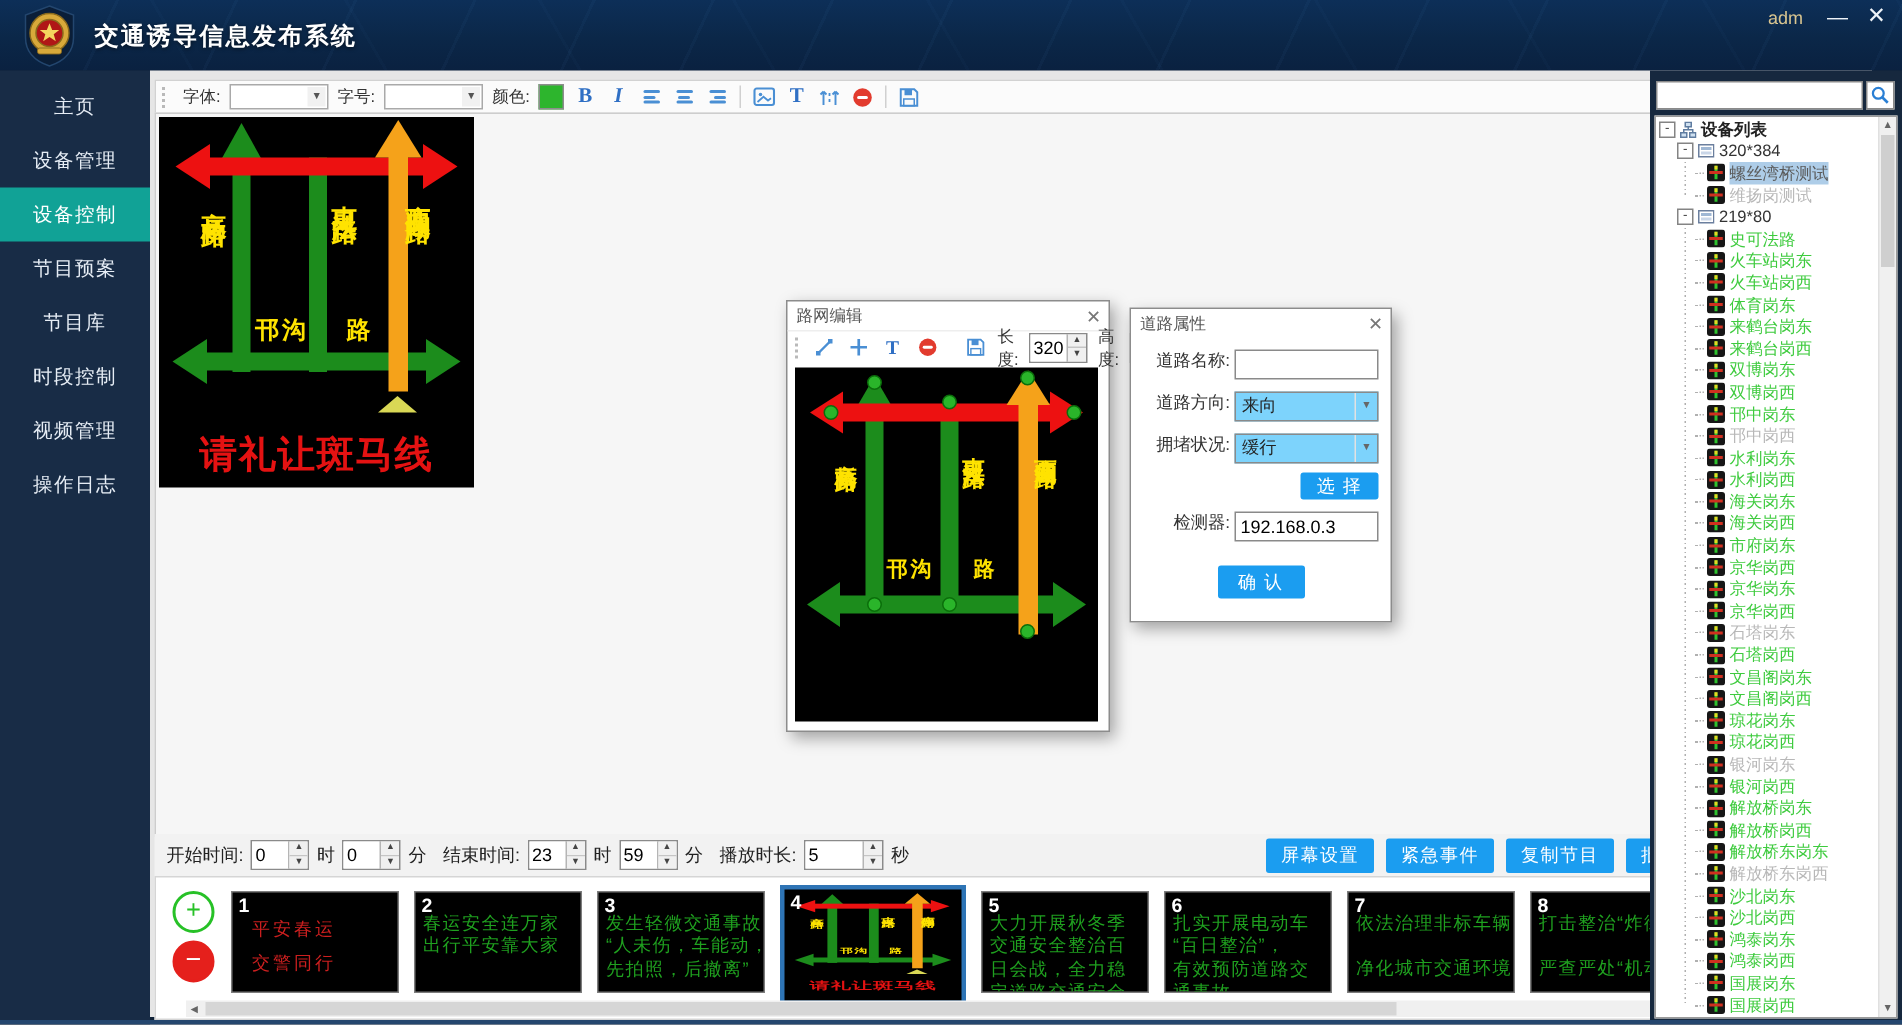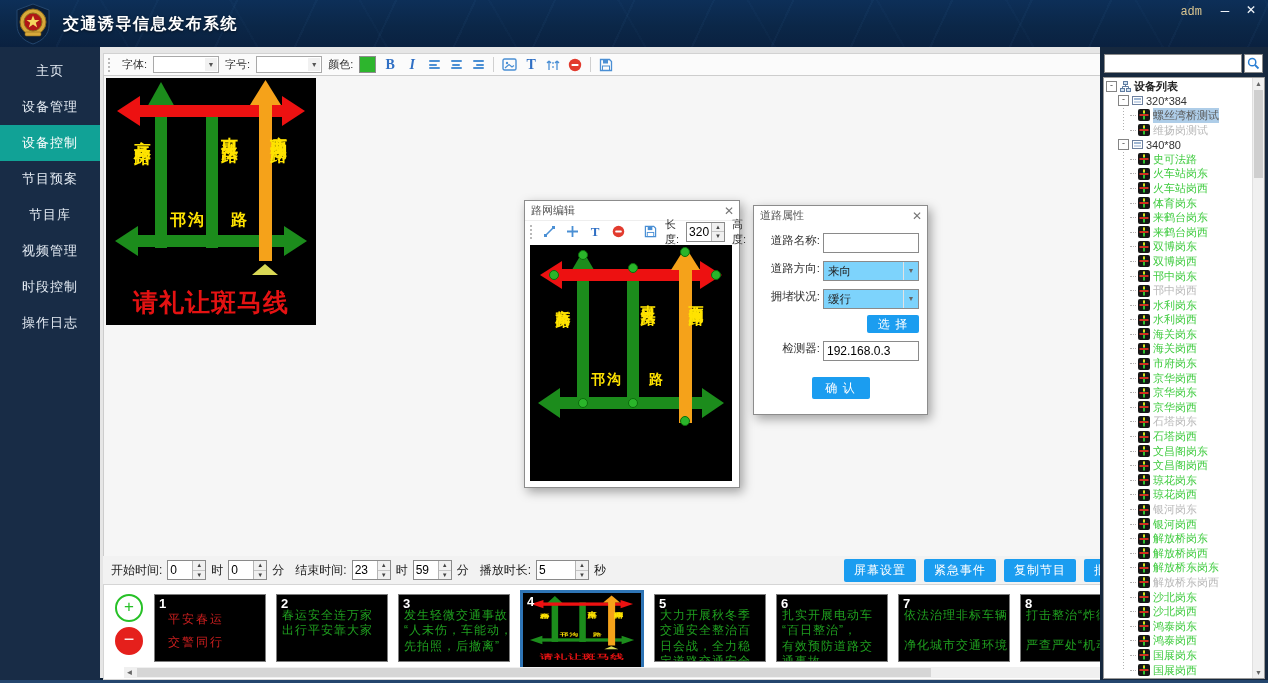"交通诱导信息发布系统" .header { font-family: Liberation Mono, monospace -> none }
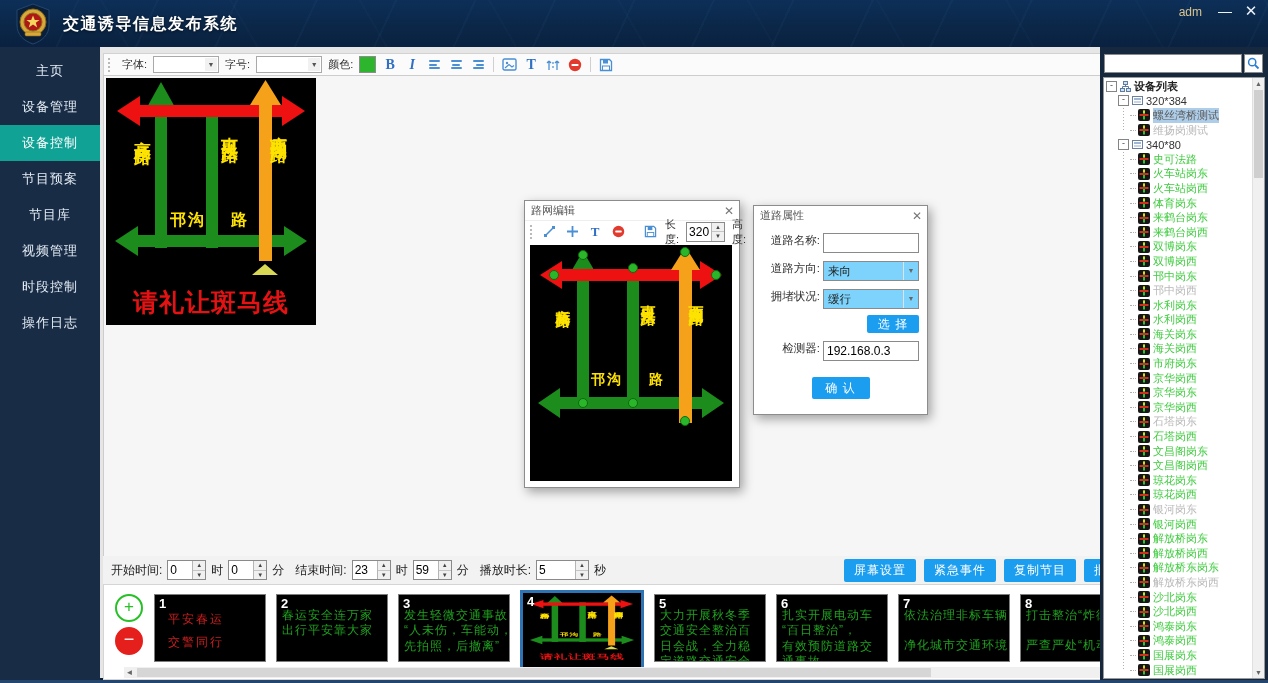"340*80" span.glbl { text: 340 -> 219 }
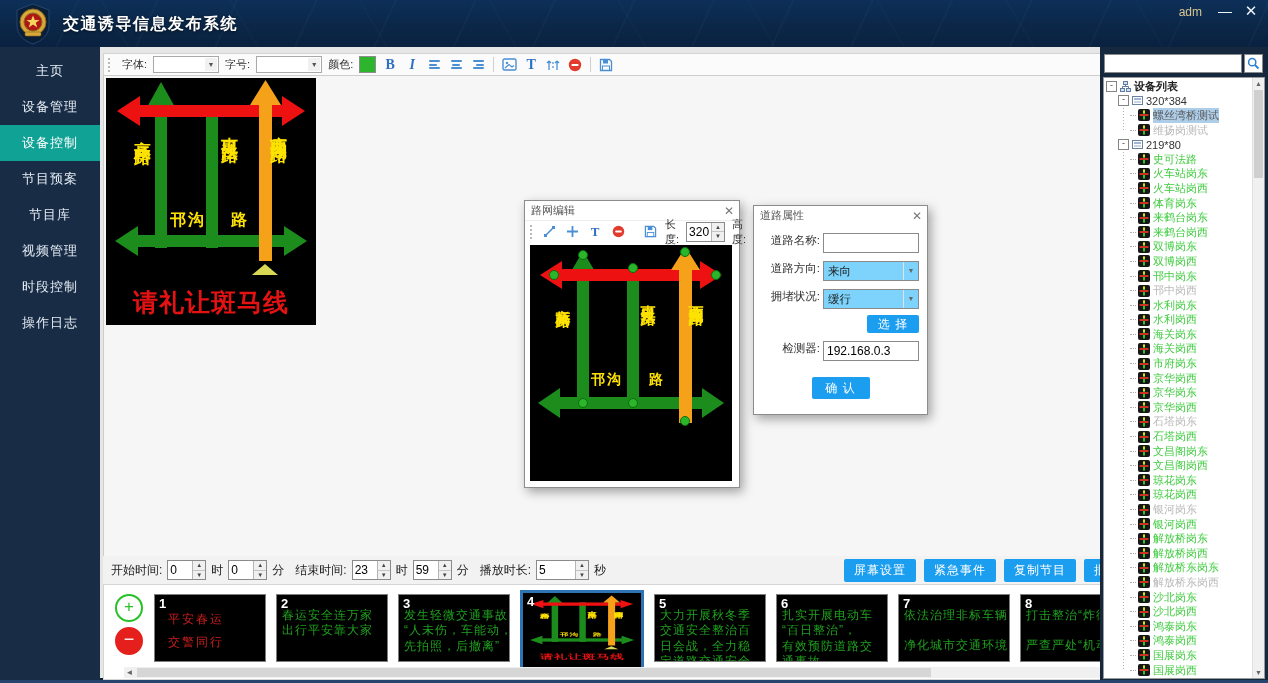"视频管理" div.side-item { order: before "时段控制" -> after "时段控制" }
